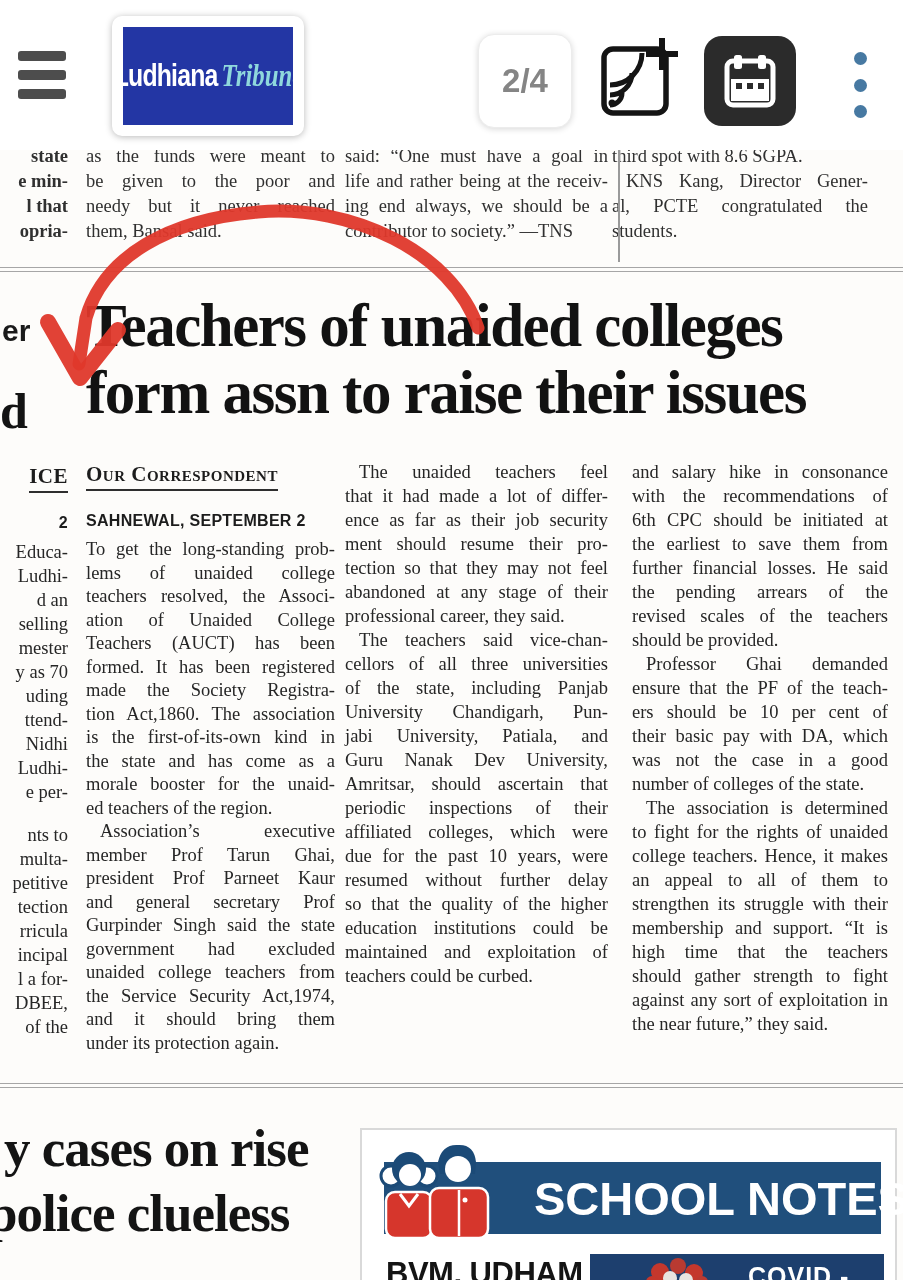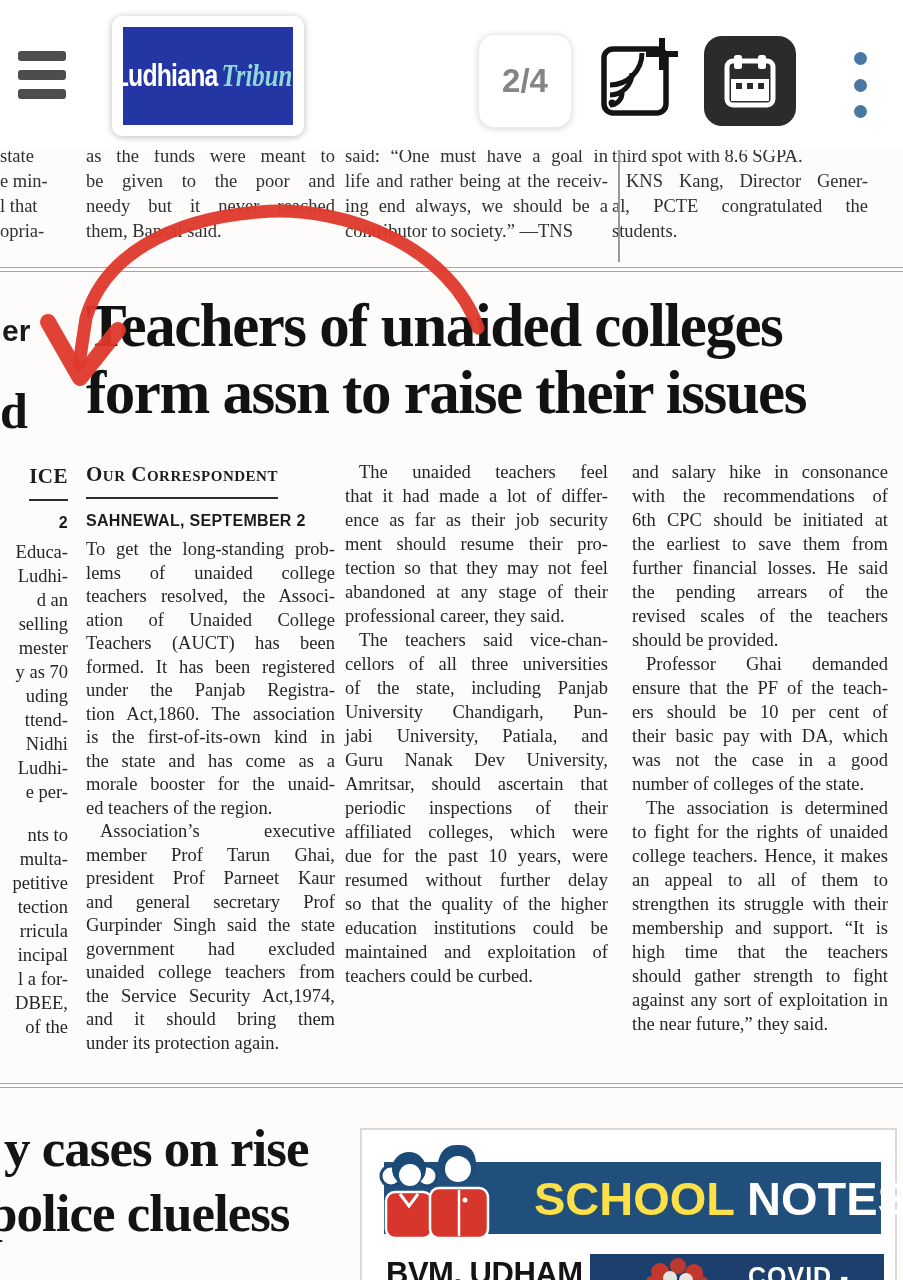"state" .sa { font-weight: none -> bold; text-align: left -> right }
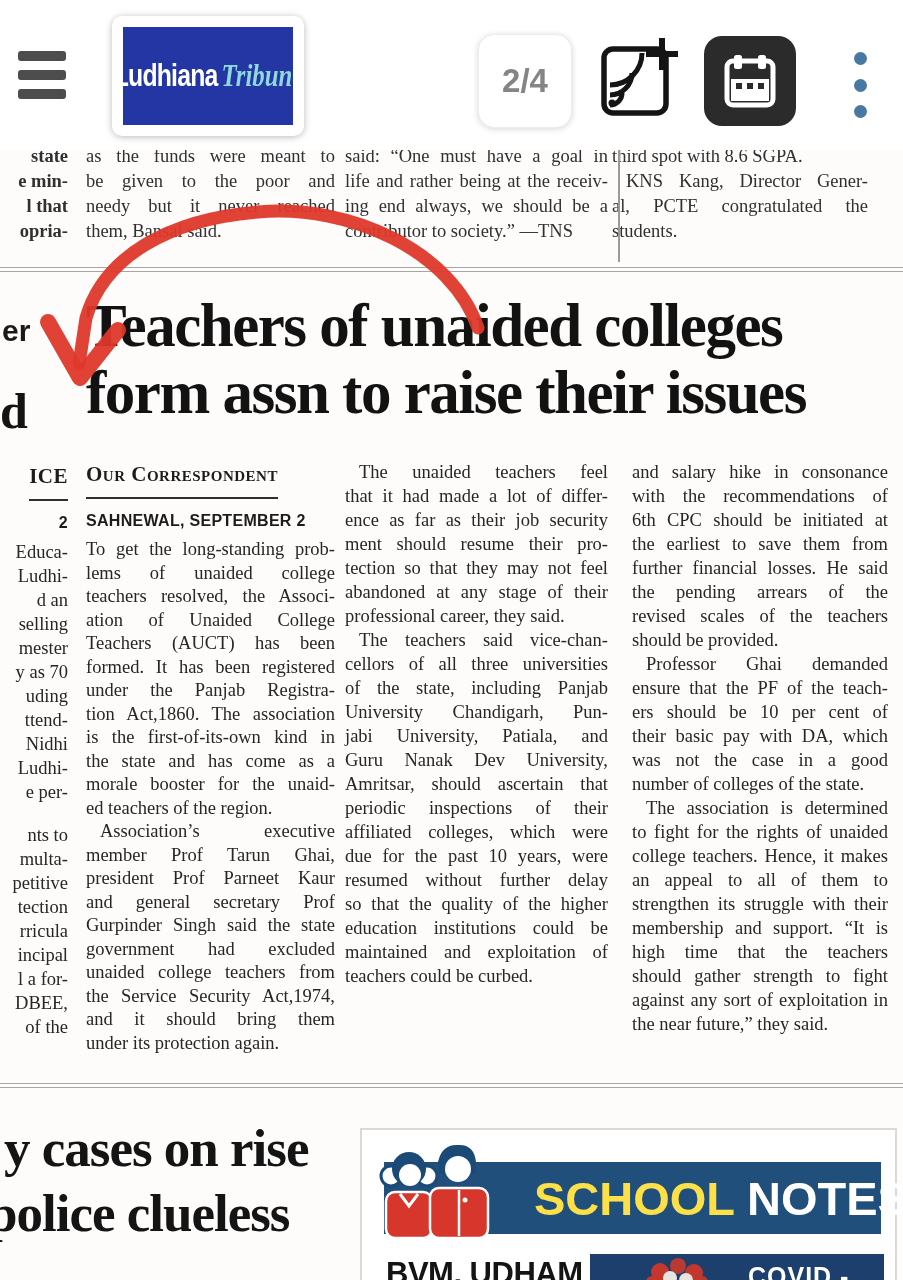"ICE" .byline { padding-bottom: 10px -> 2px }
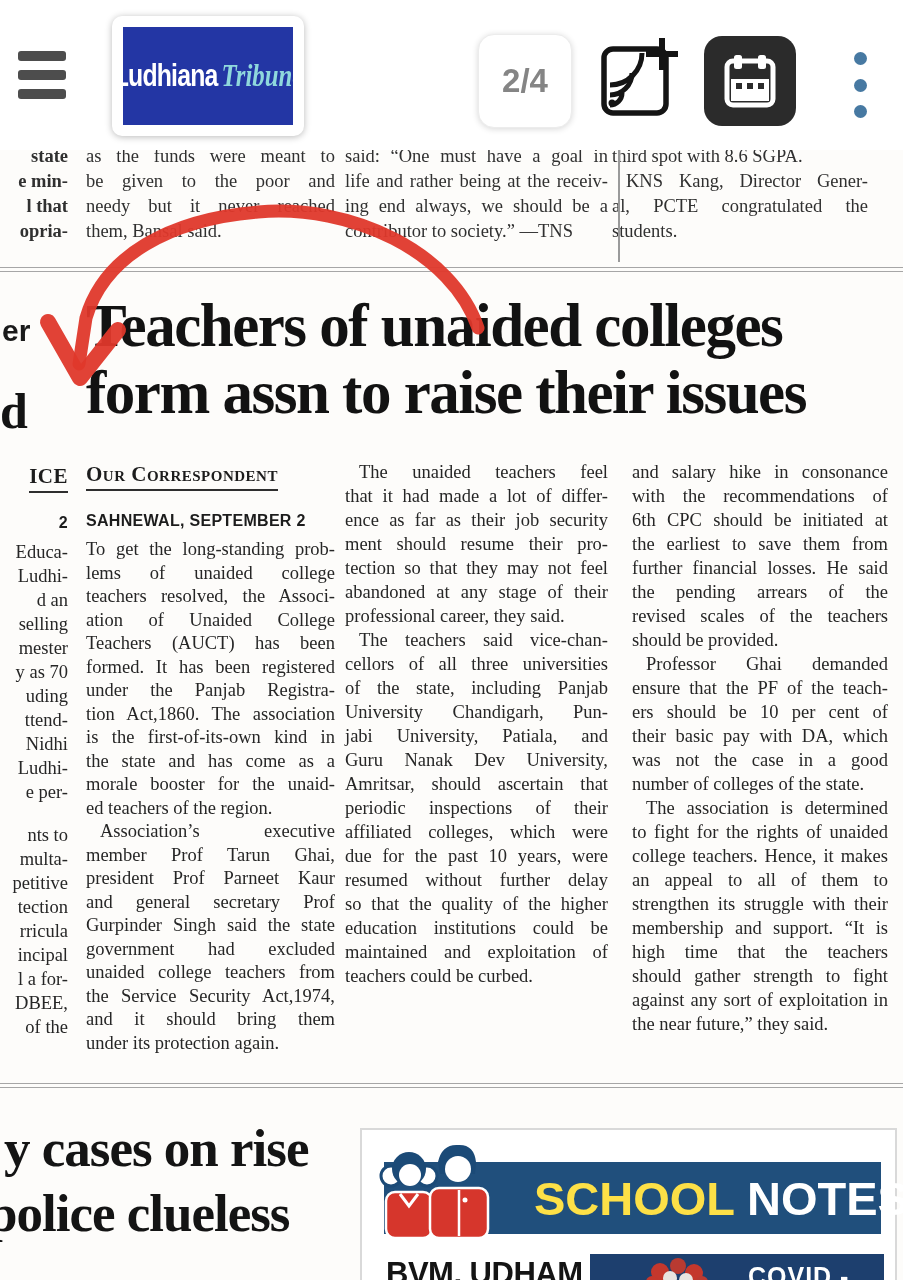"under the Panjab Registra-" div.ln { text: under the Panjab -> made the Society }
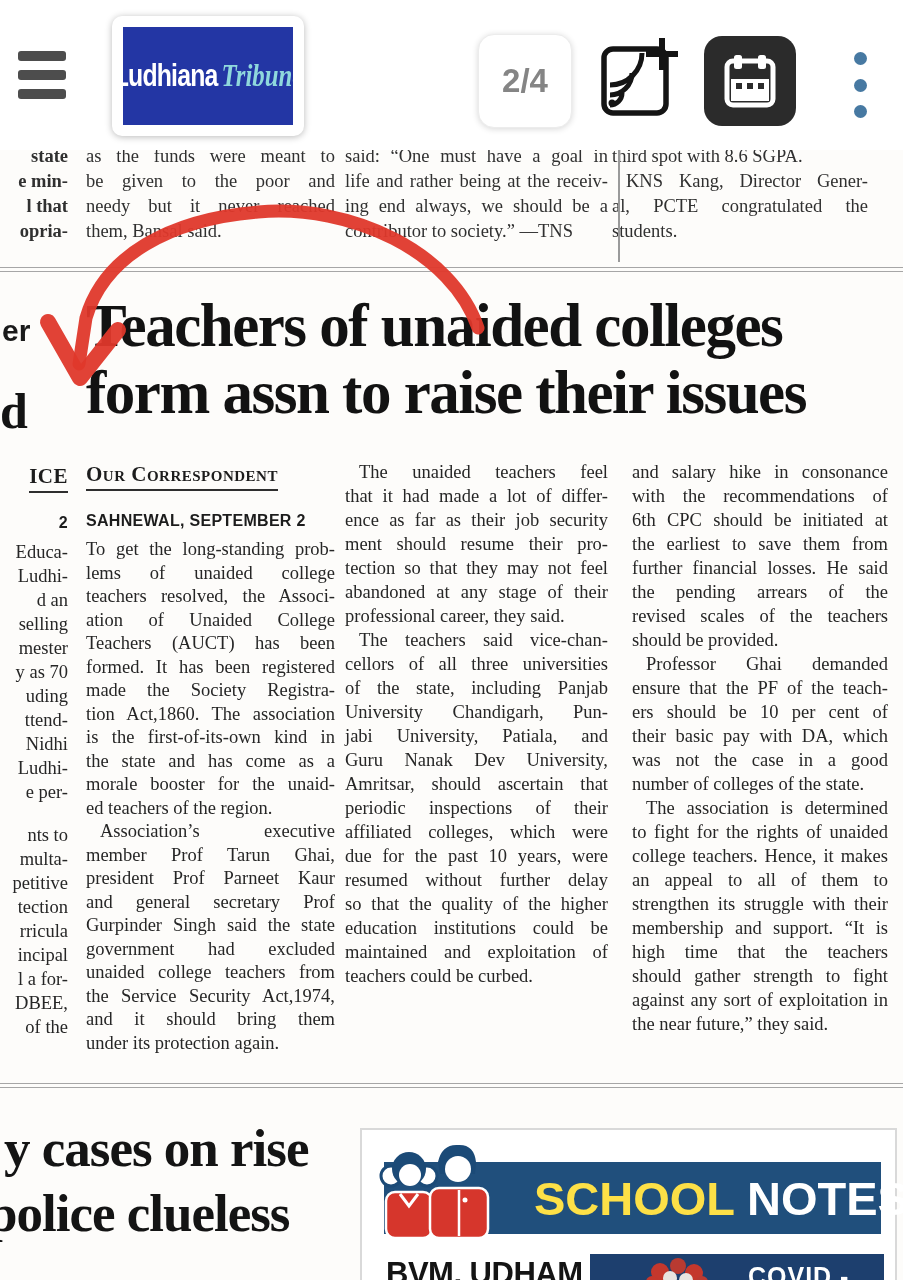"SCHOOL" .sn-w1 { color: #fde047 -> #ffffff }
